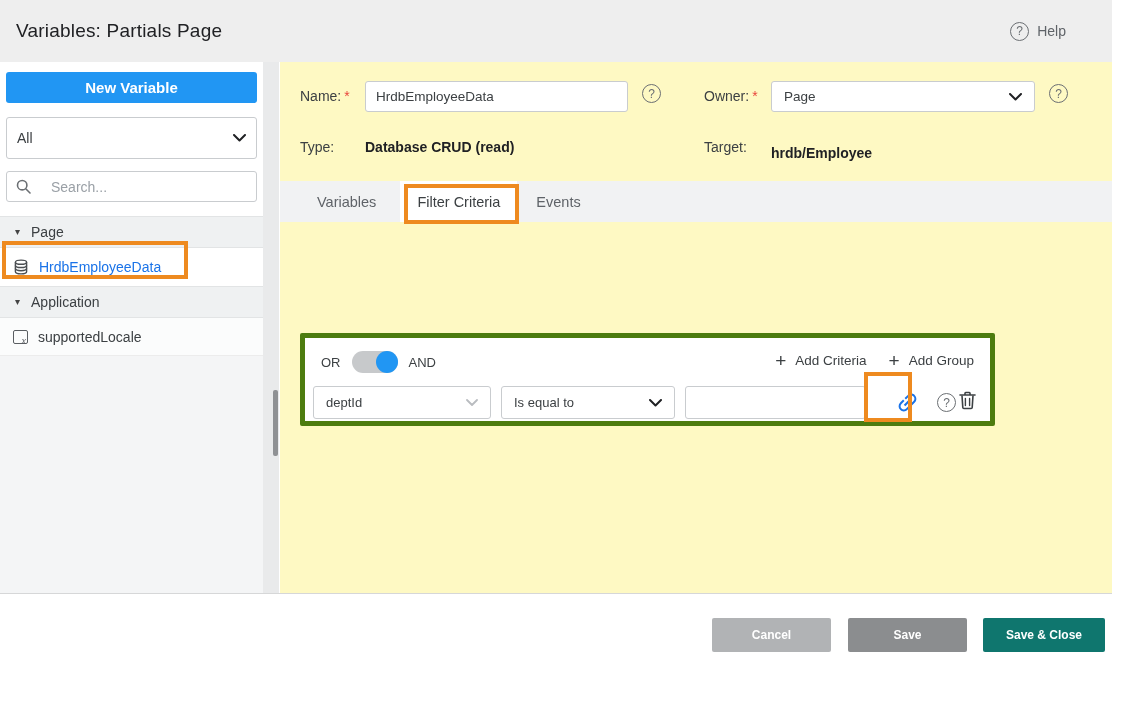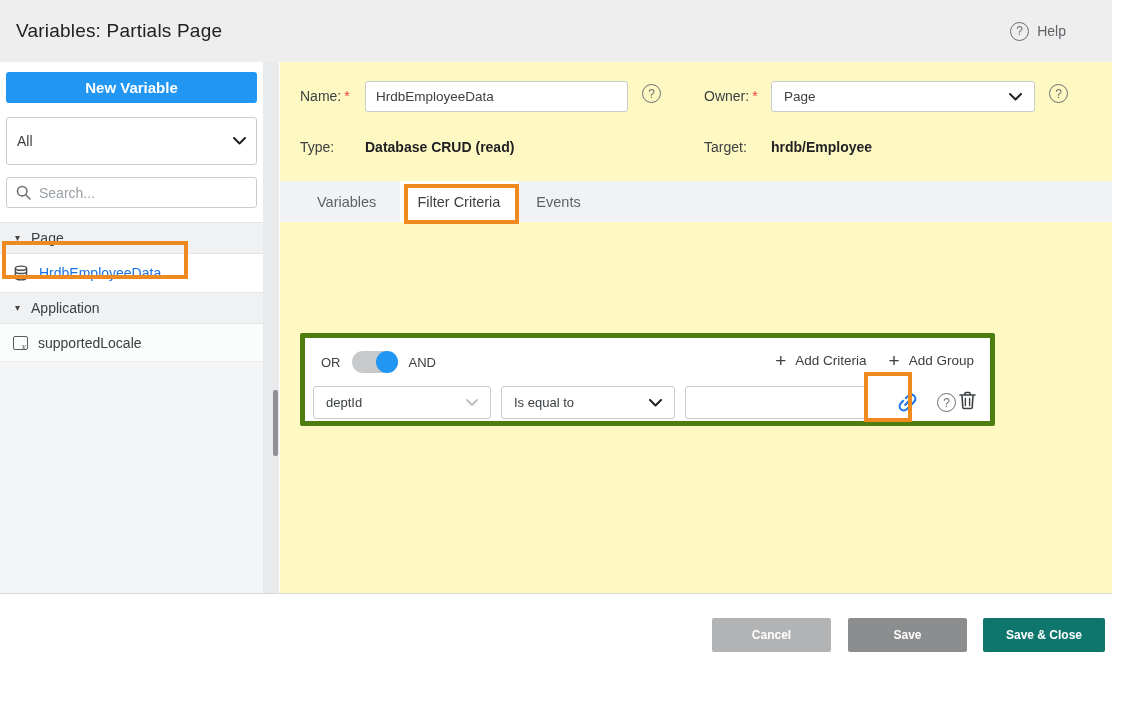"All" .select-box { height: 48px -> 42px }
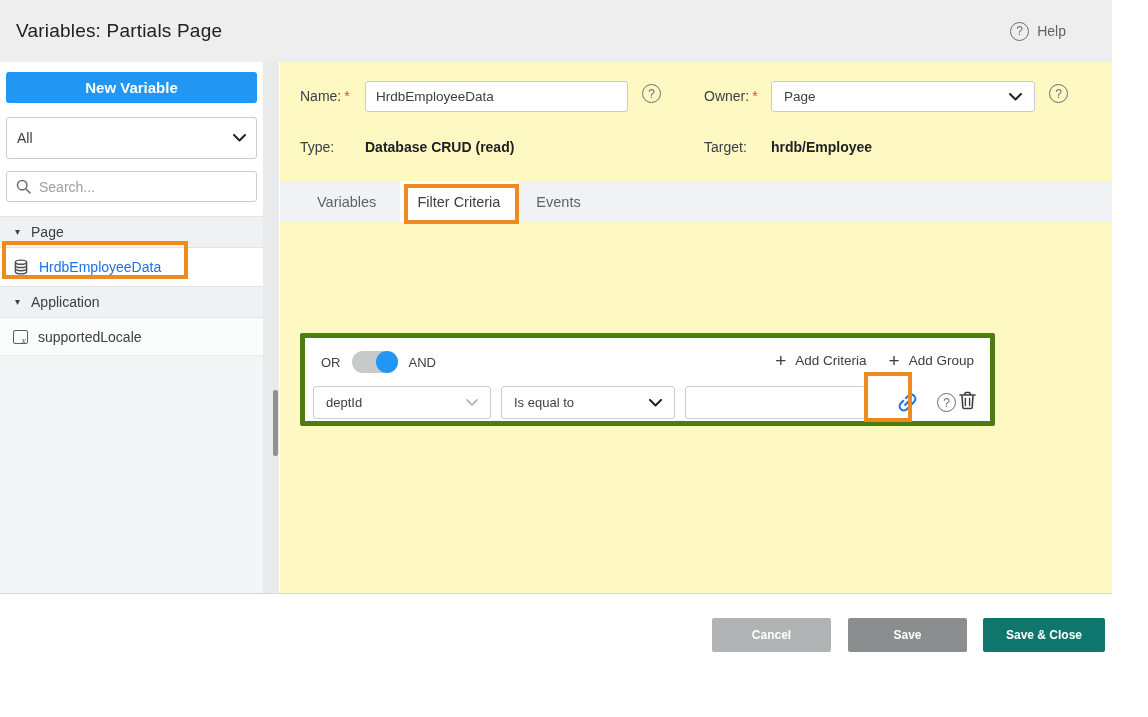"hrdb/Employee" span.bold-val { top: 77px -> 83px }
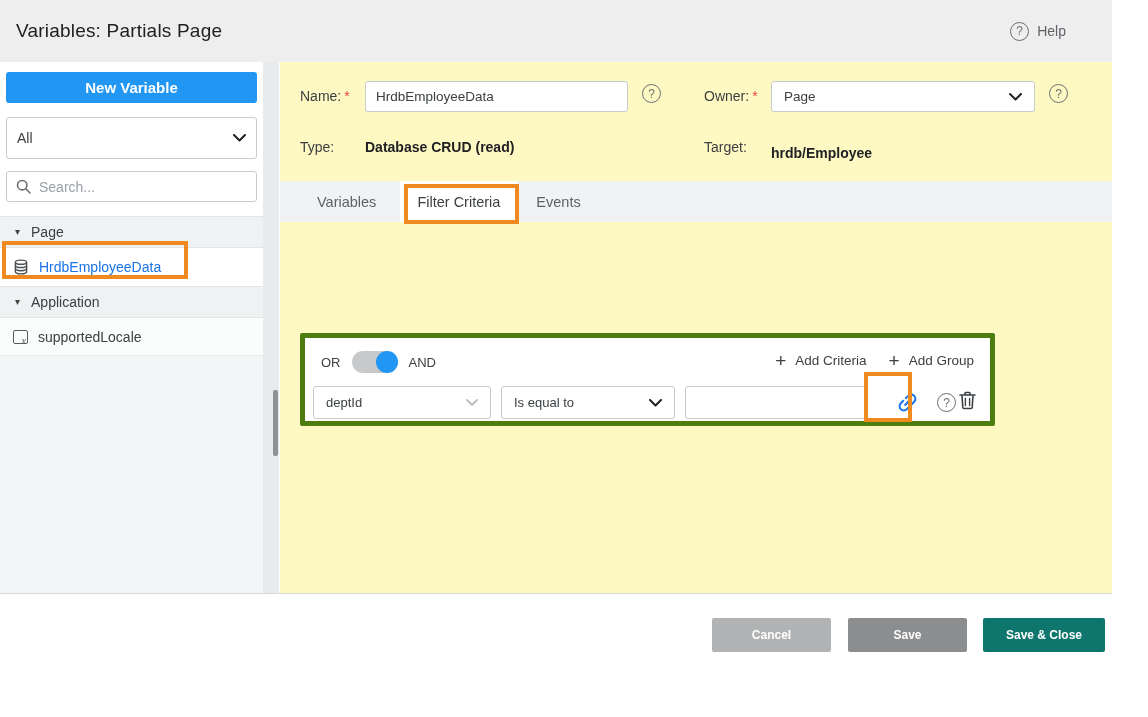"Search..." .search-box { gap: 8px -> 20px }
